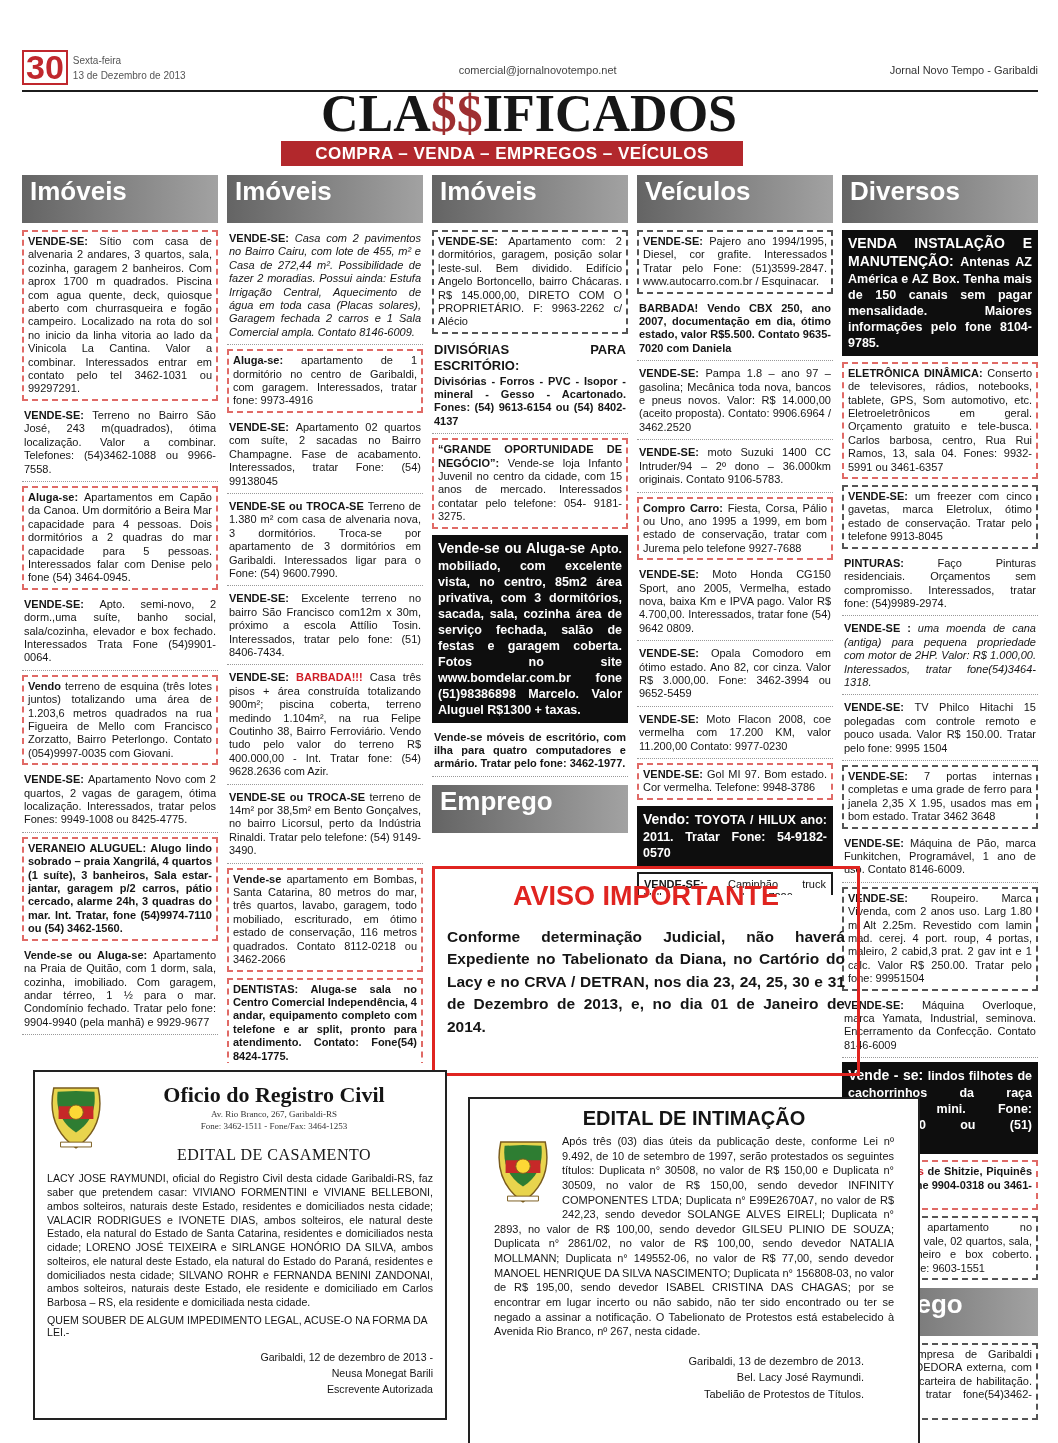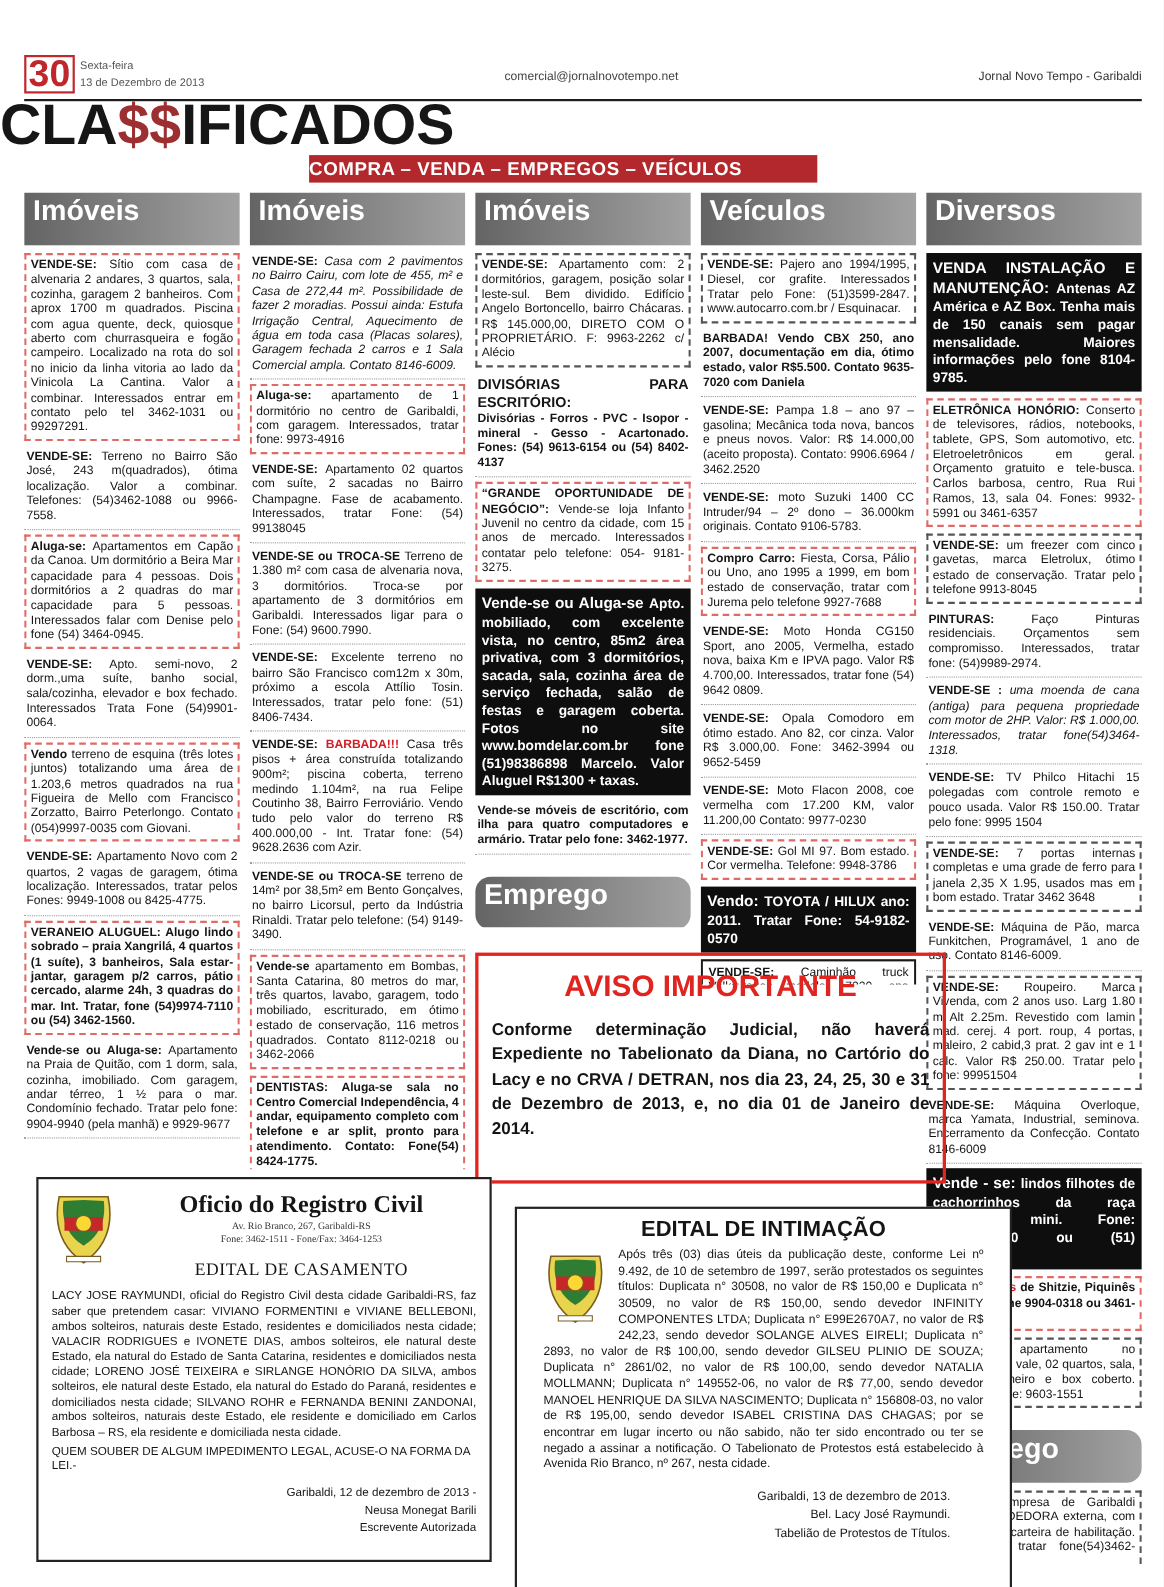"CLA$$IFICADOS" .bigtitle { font-family: none -> Liberation Serif, serif; text-align: none -> center }
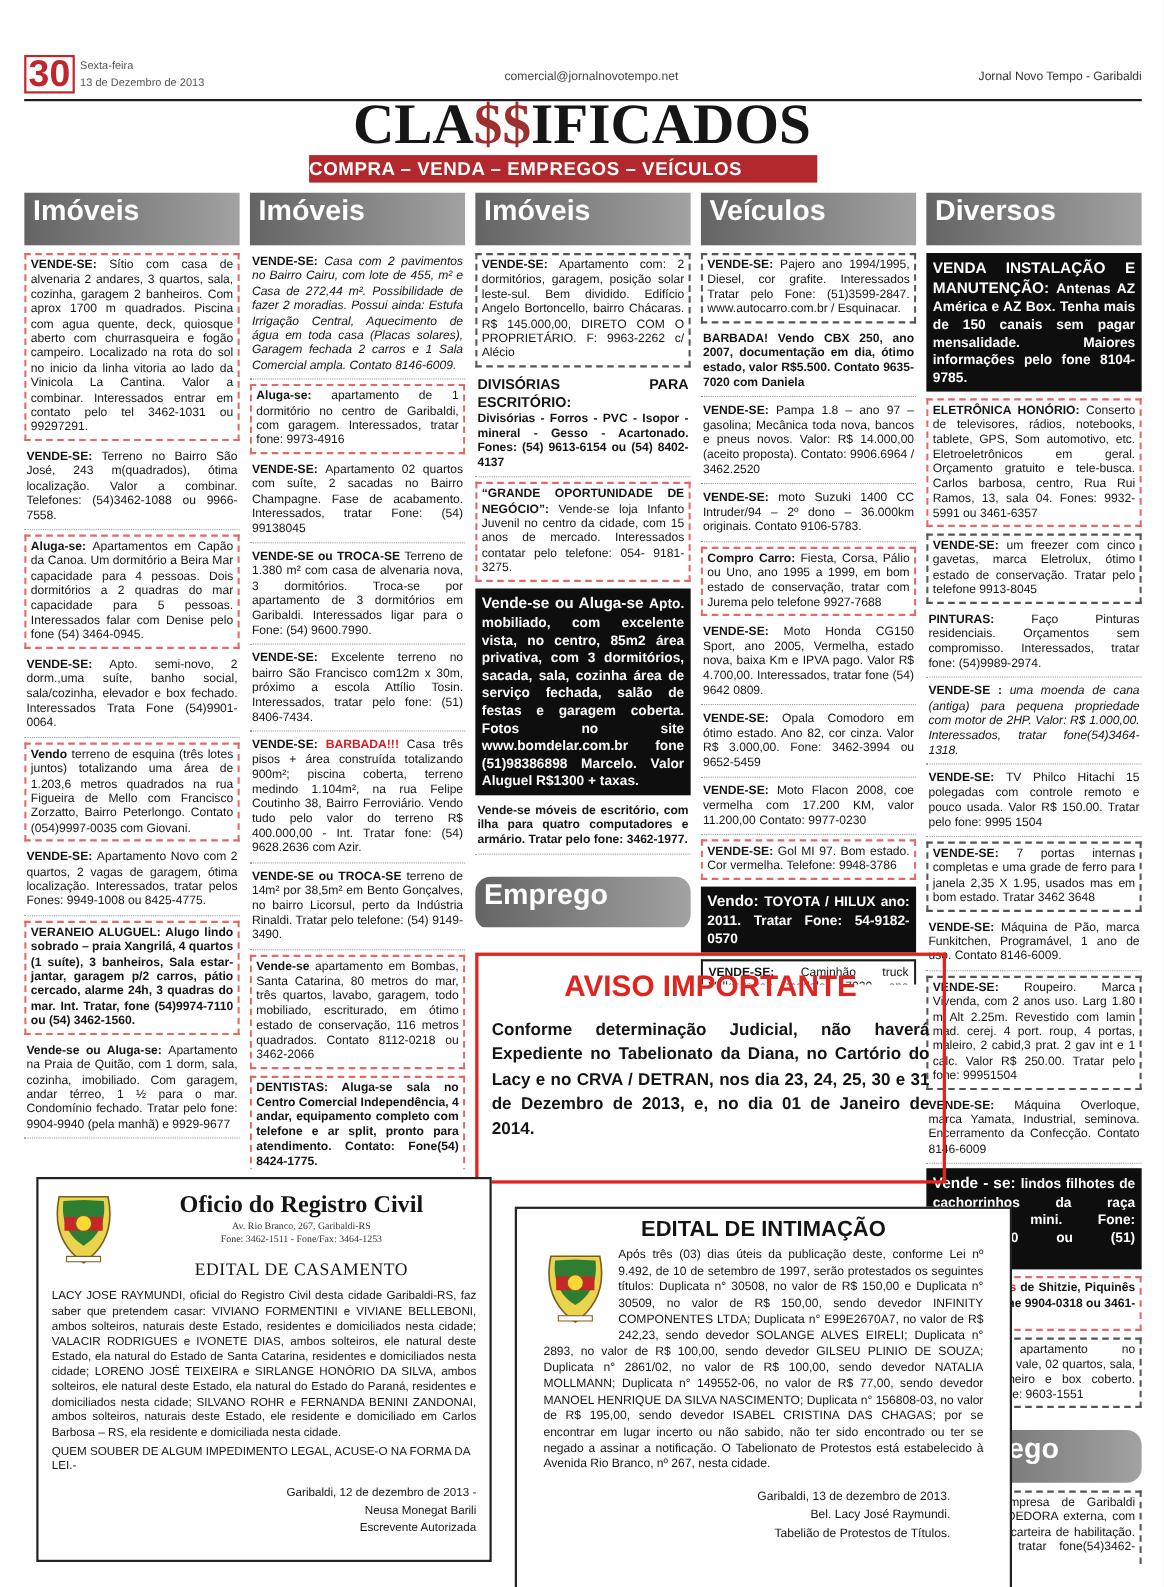"COMPRA – VENDA – EMPREGOS" .subbar { text-align: none -> center }
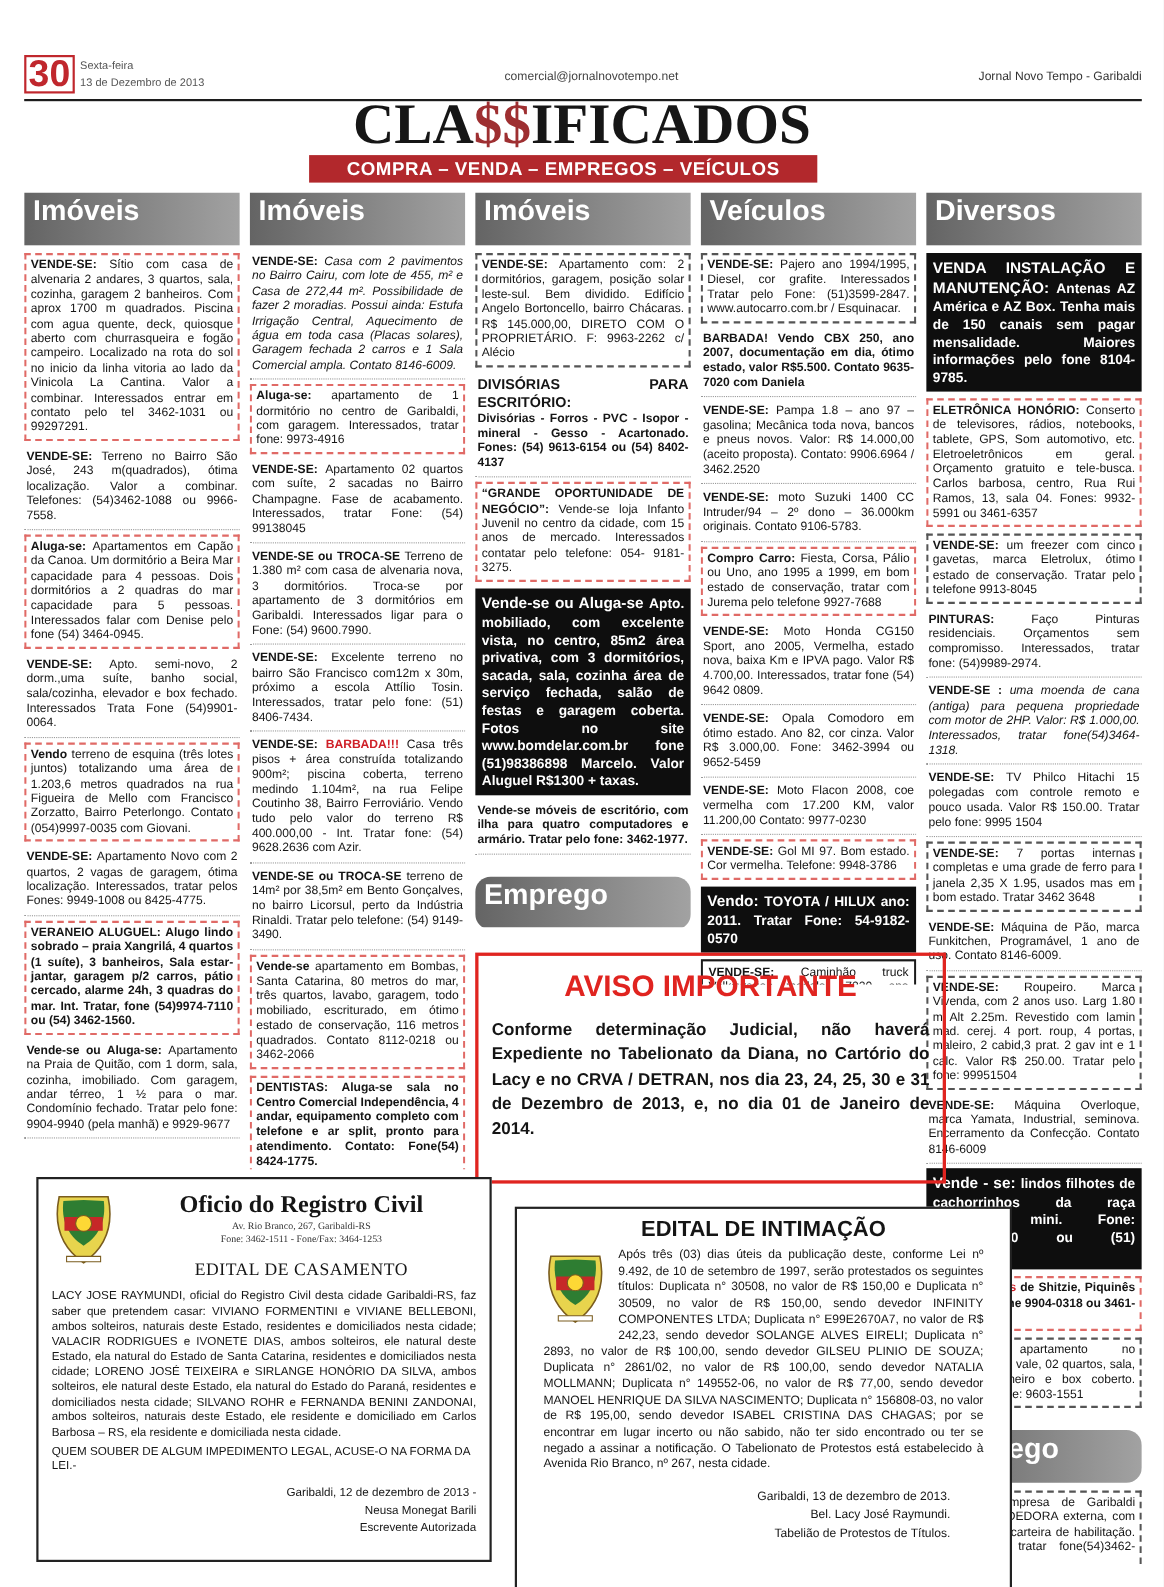"ELETRÔNICA HONÓRIO:" span.lead { text: HONÓRIO -> DINÂMICA }
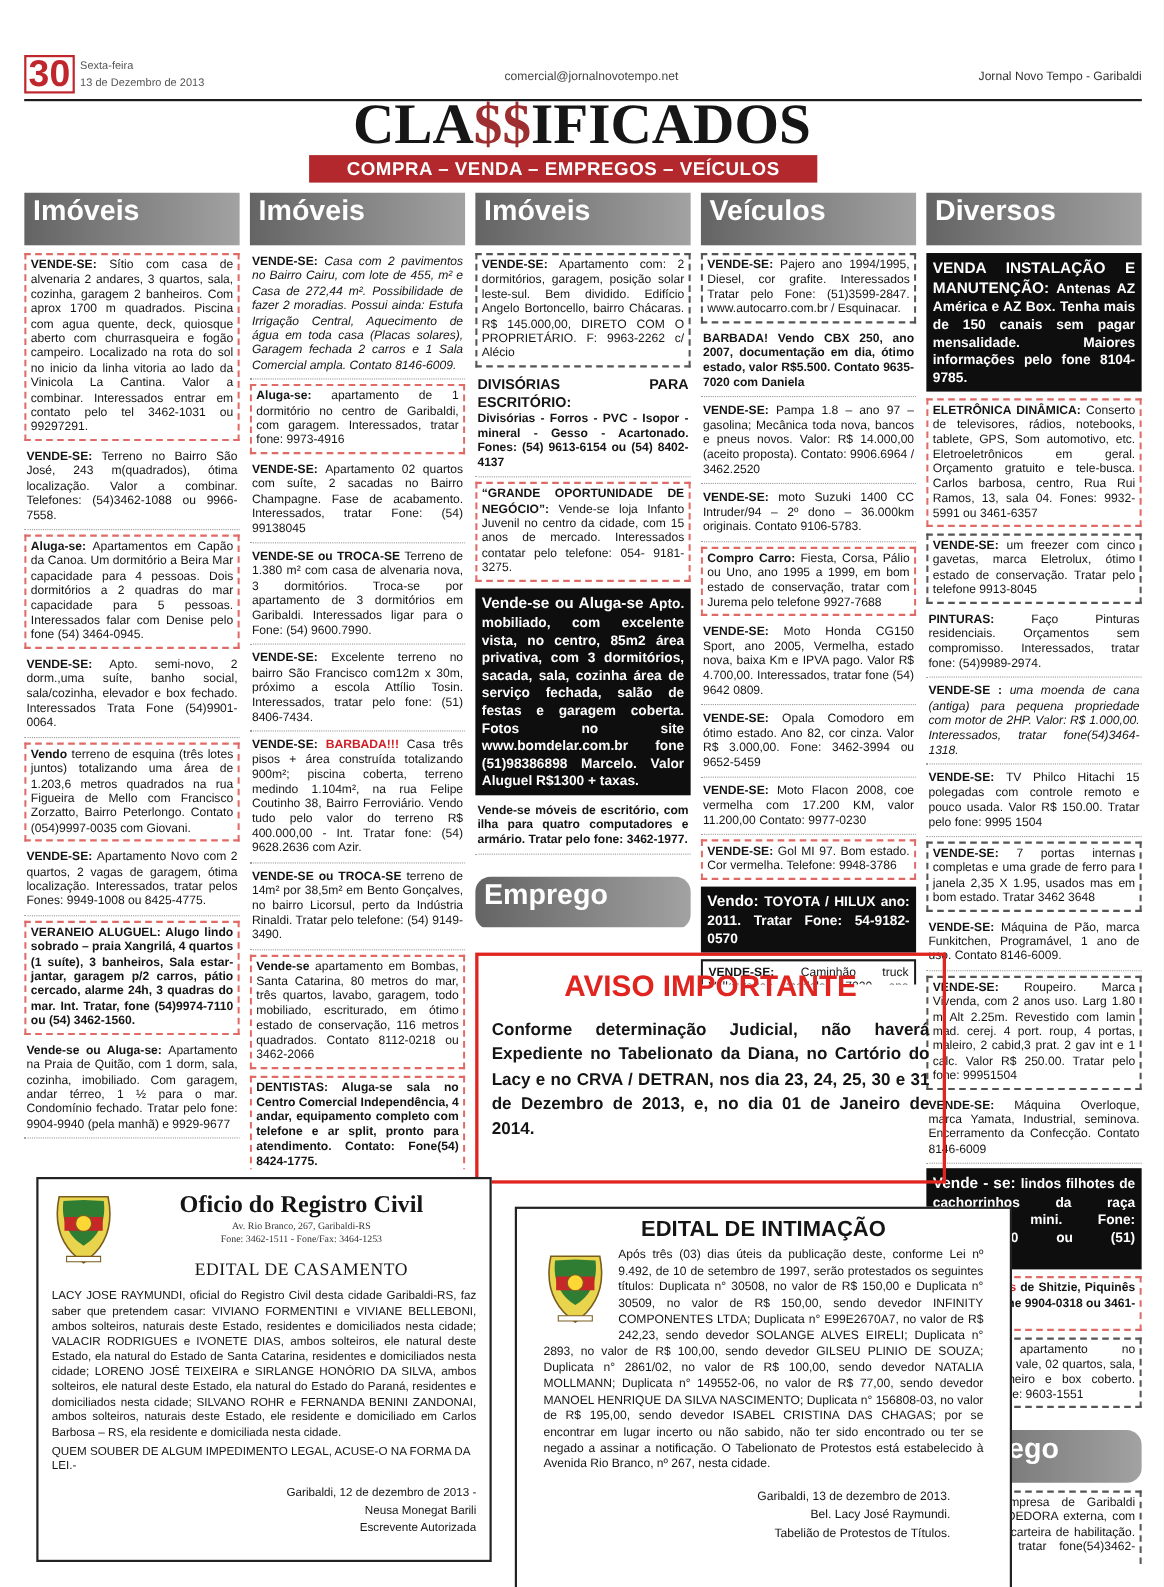"Emprego" .col-header.inner { border-radius: 14px -> none; margin-top: 20px -> 8px }
